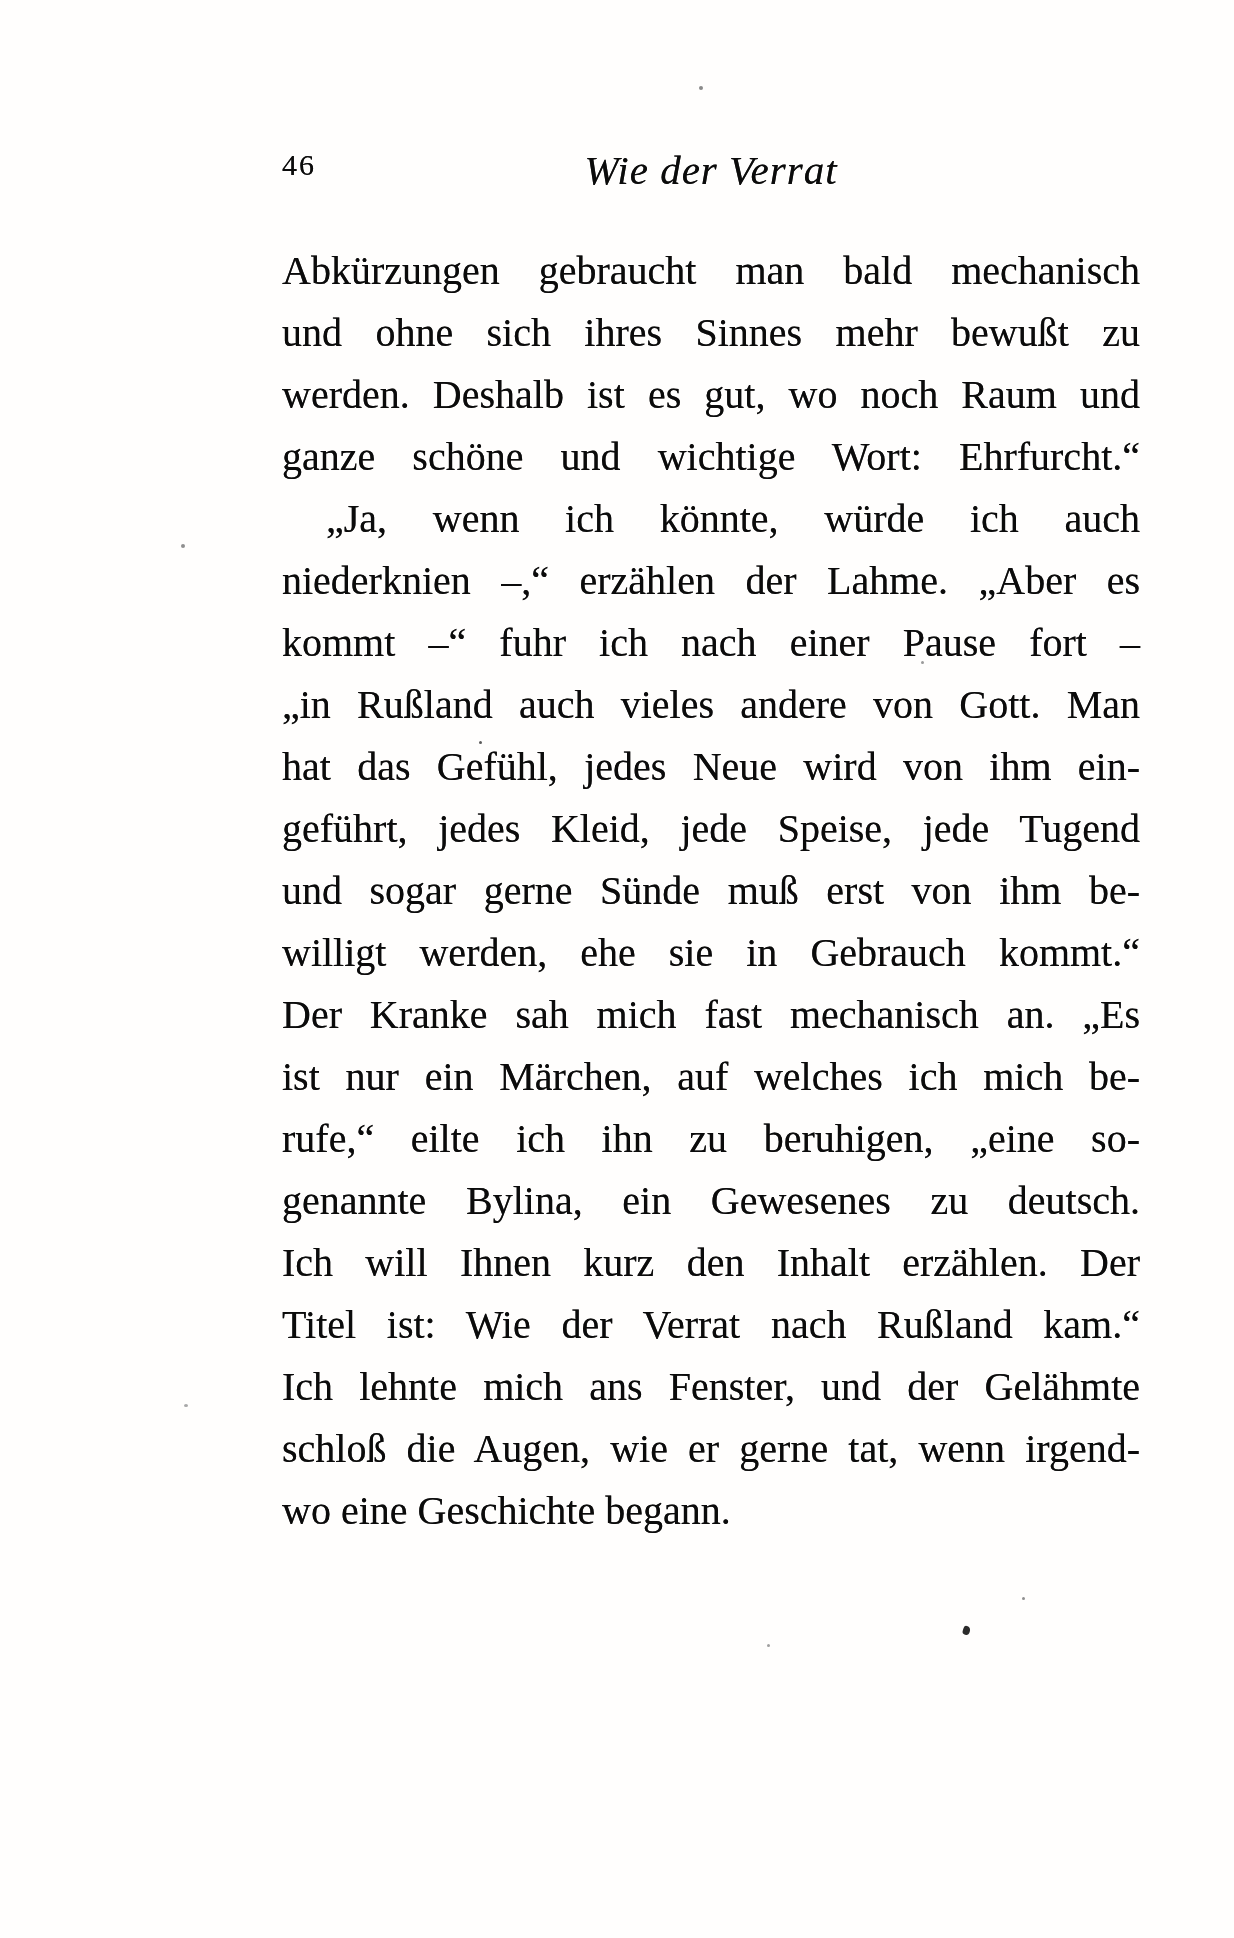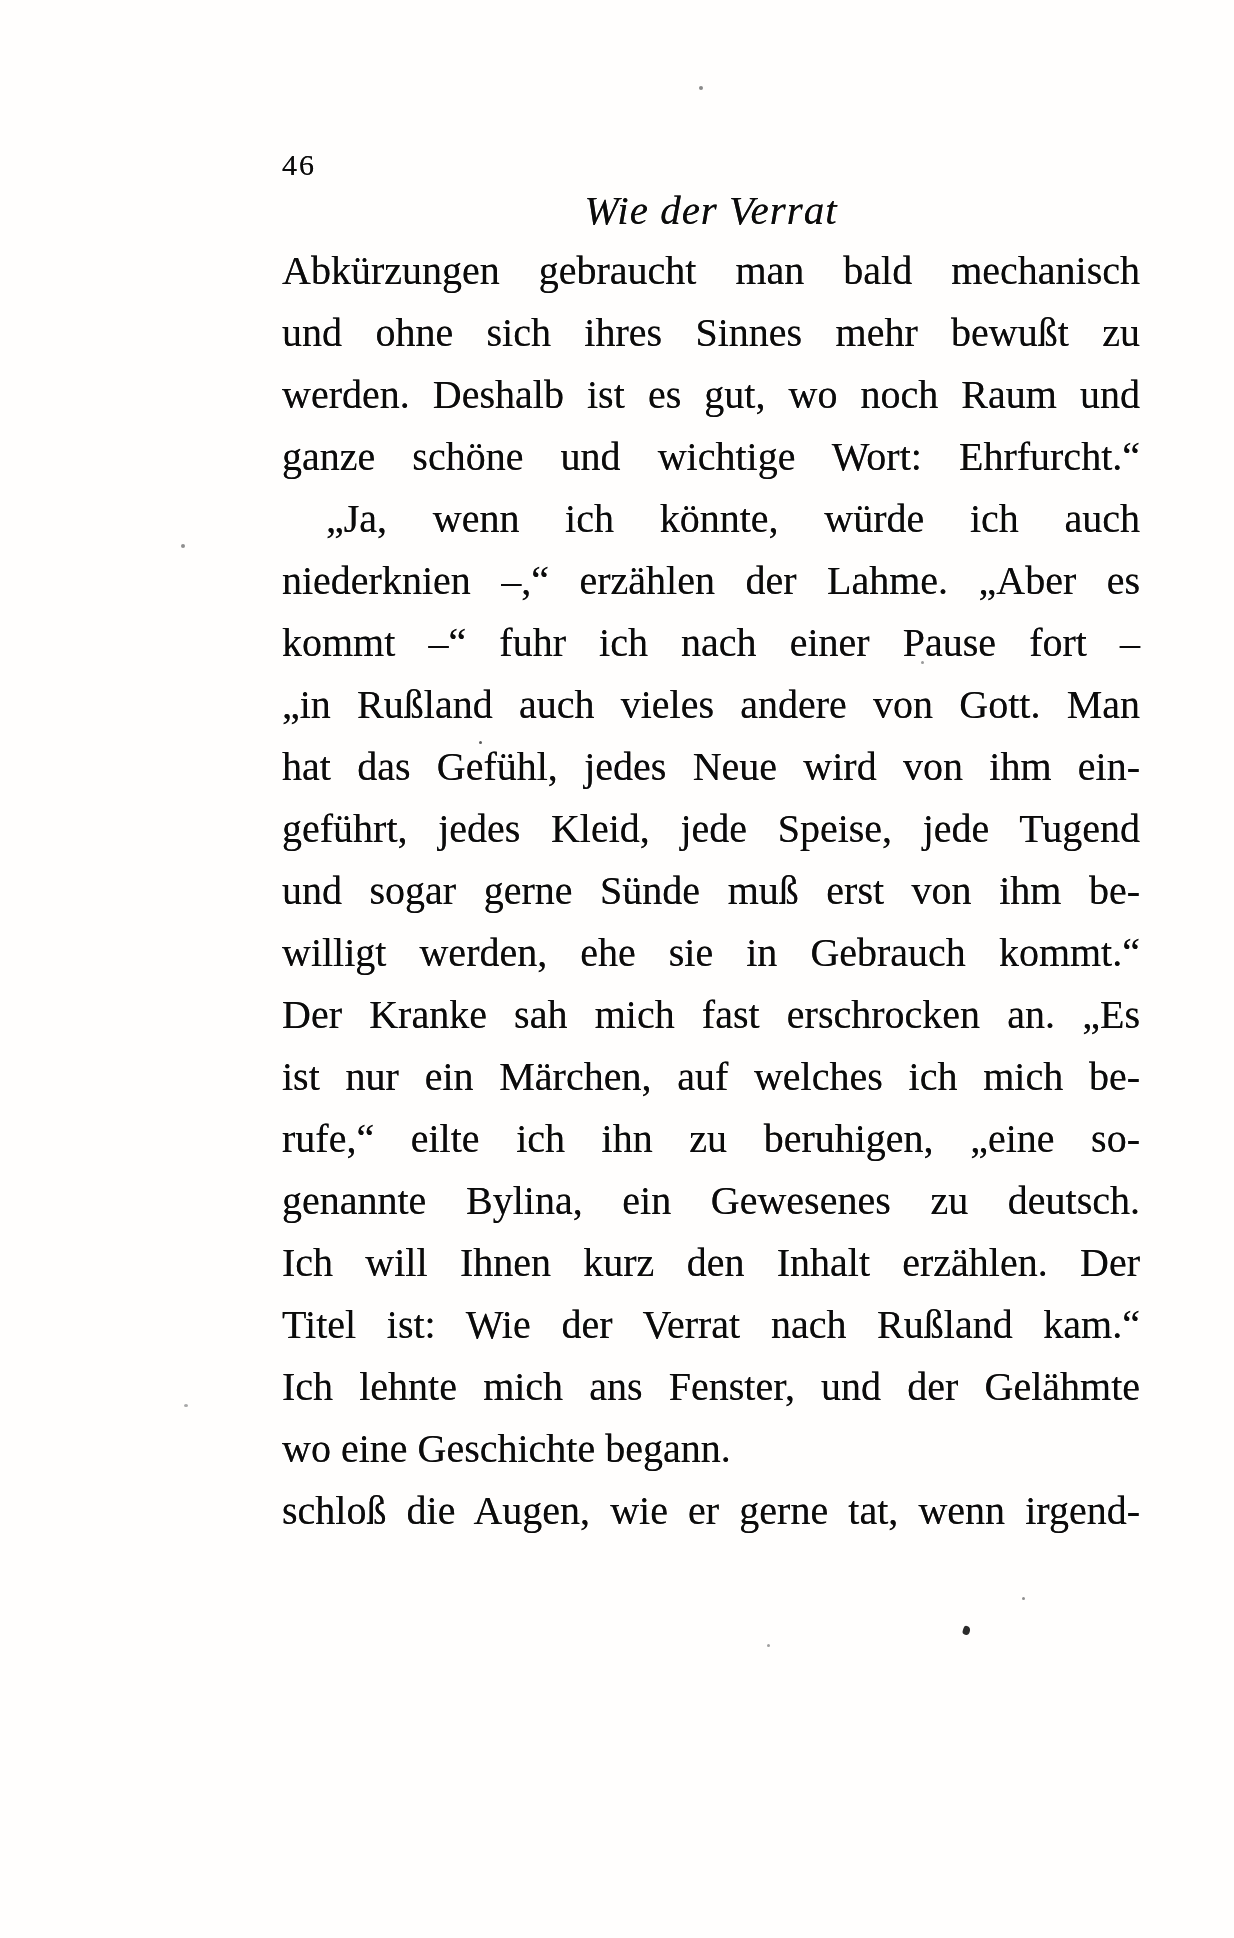"Wie der Verrat" .running-head { margin-top: 40px -> none }
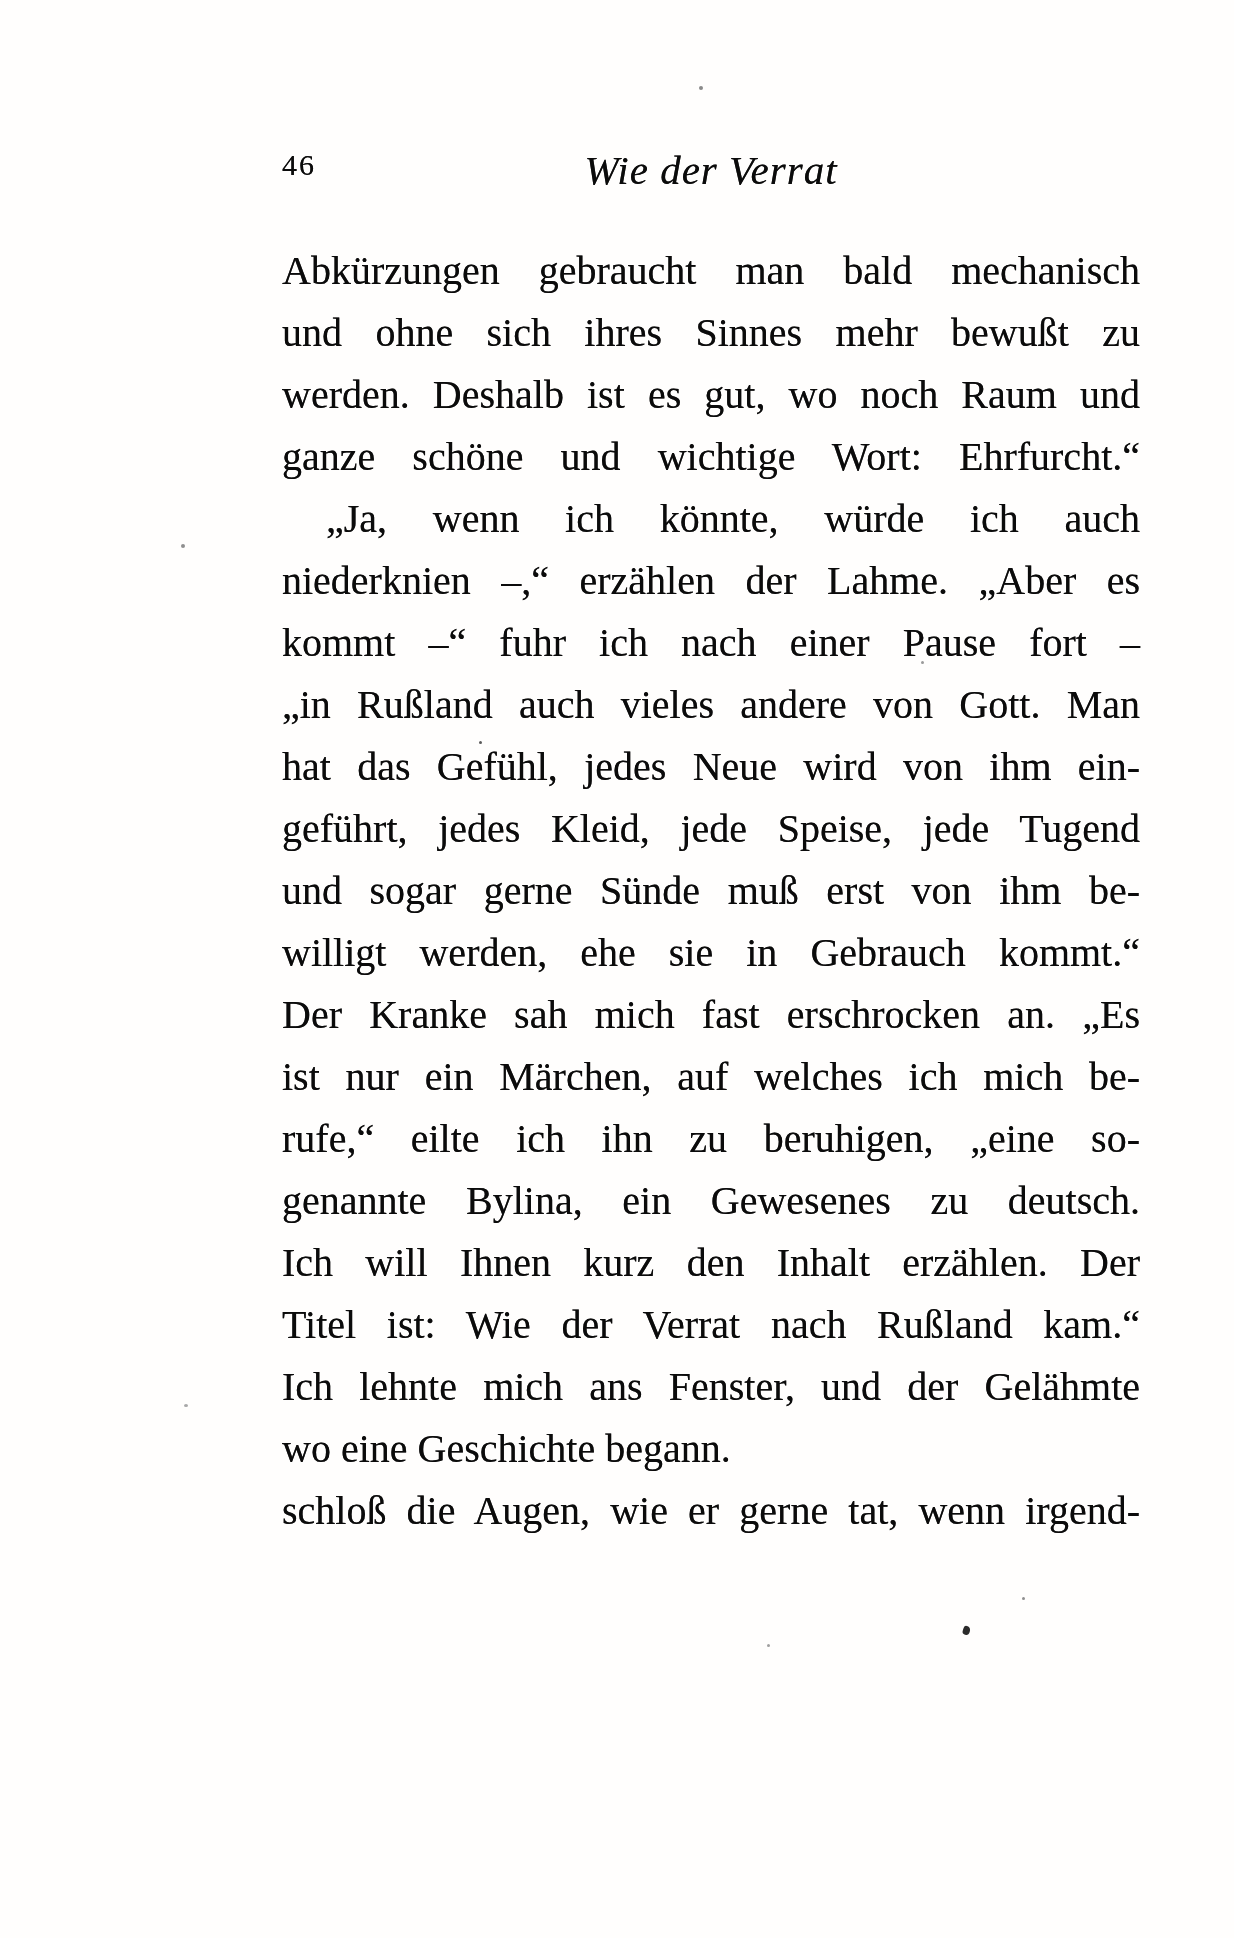"Der Kranke sah mich fast" div.line { text: erschrocken -> mechanisch }
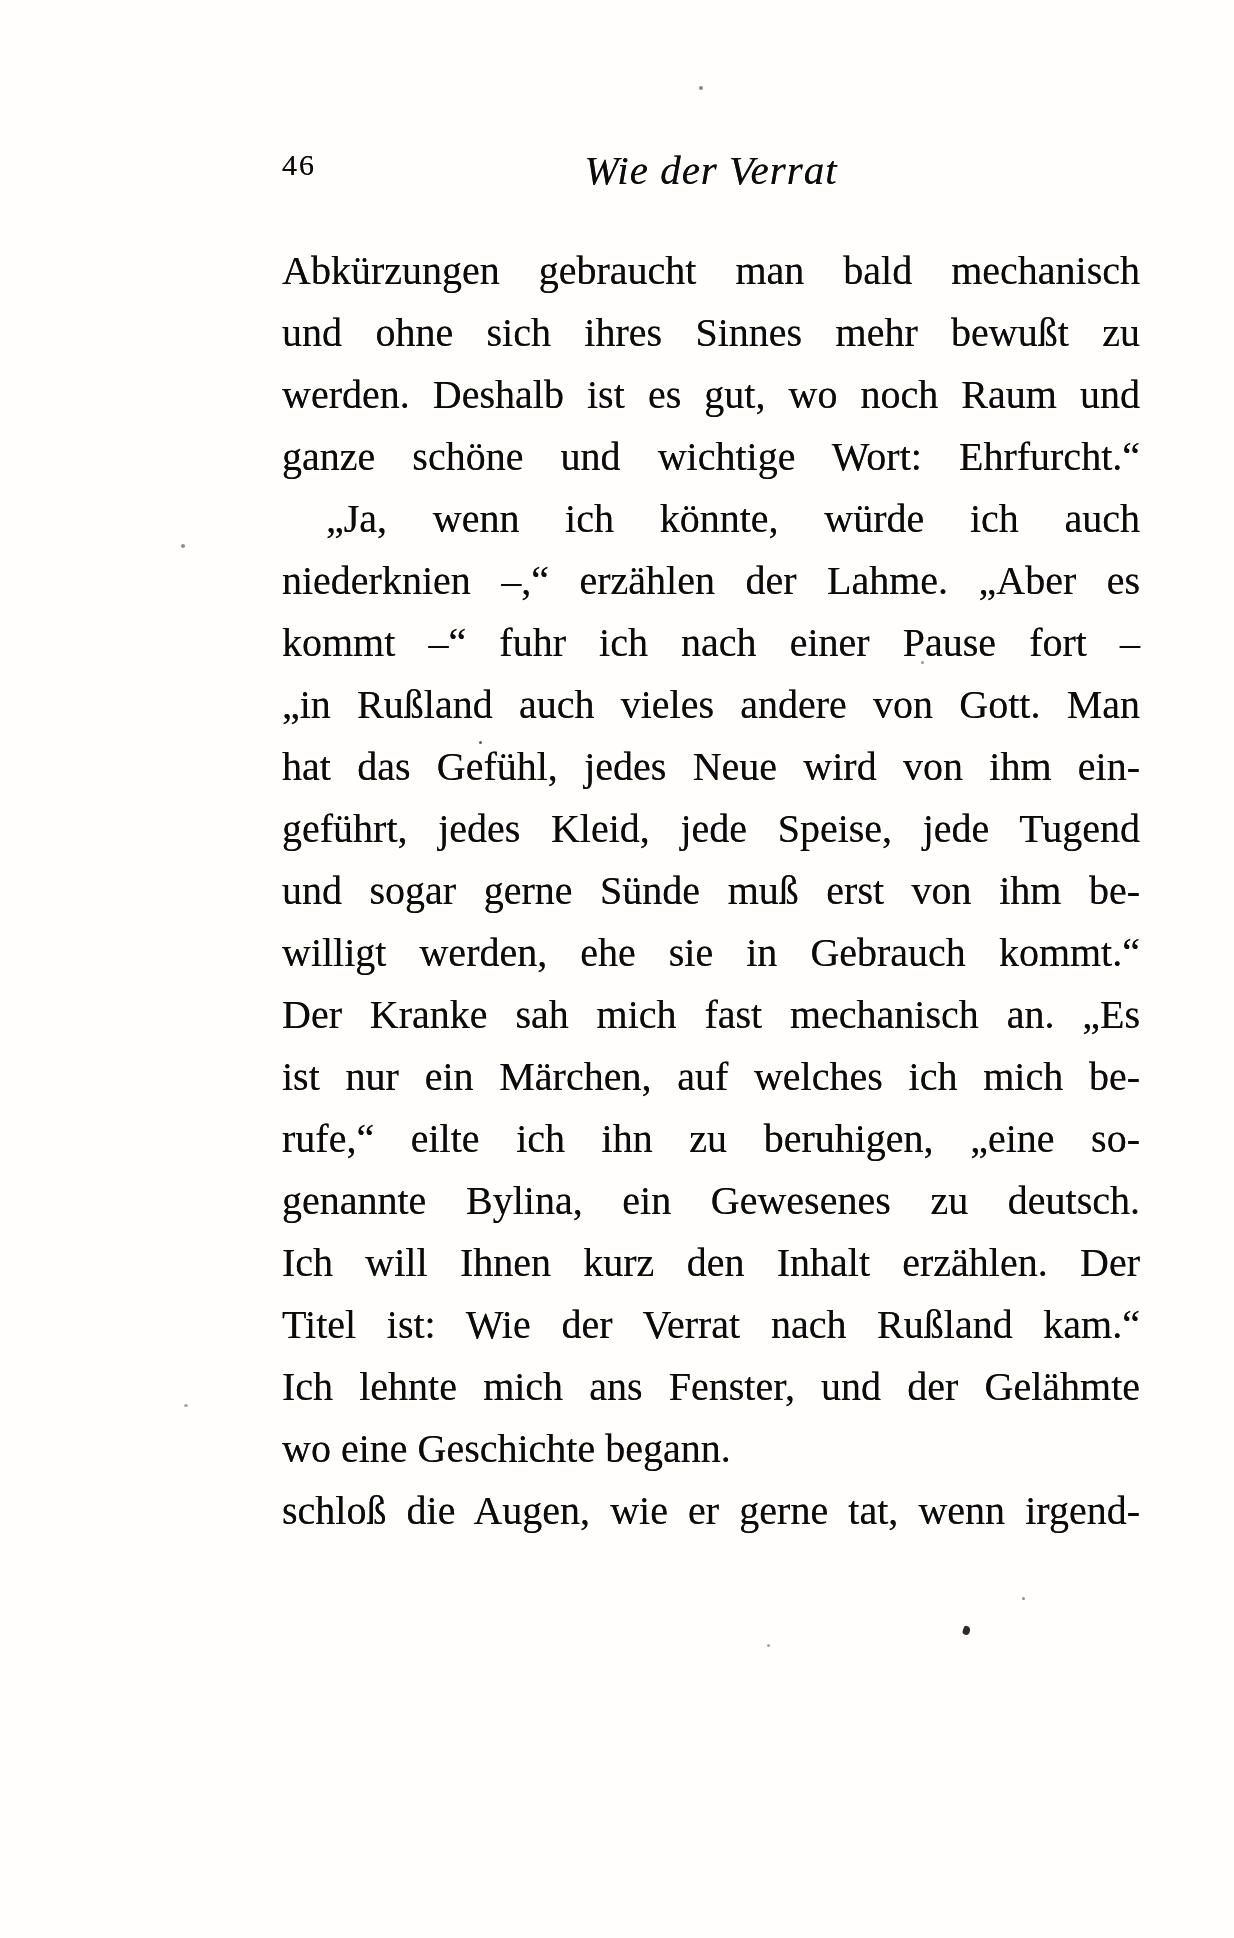"wo eine Geschichte begann." div.line { order: before "schloß die Augen, wie er" -> after "schloß die Augen, wie er" }
